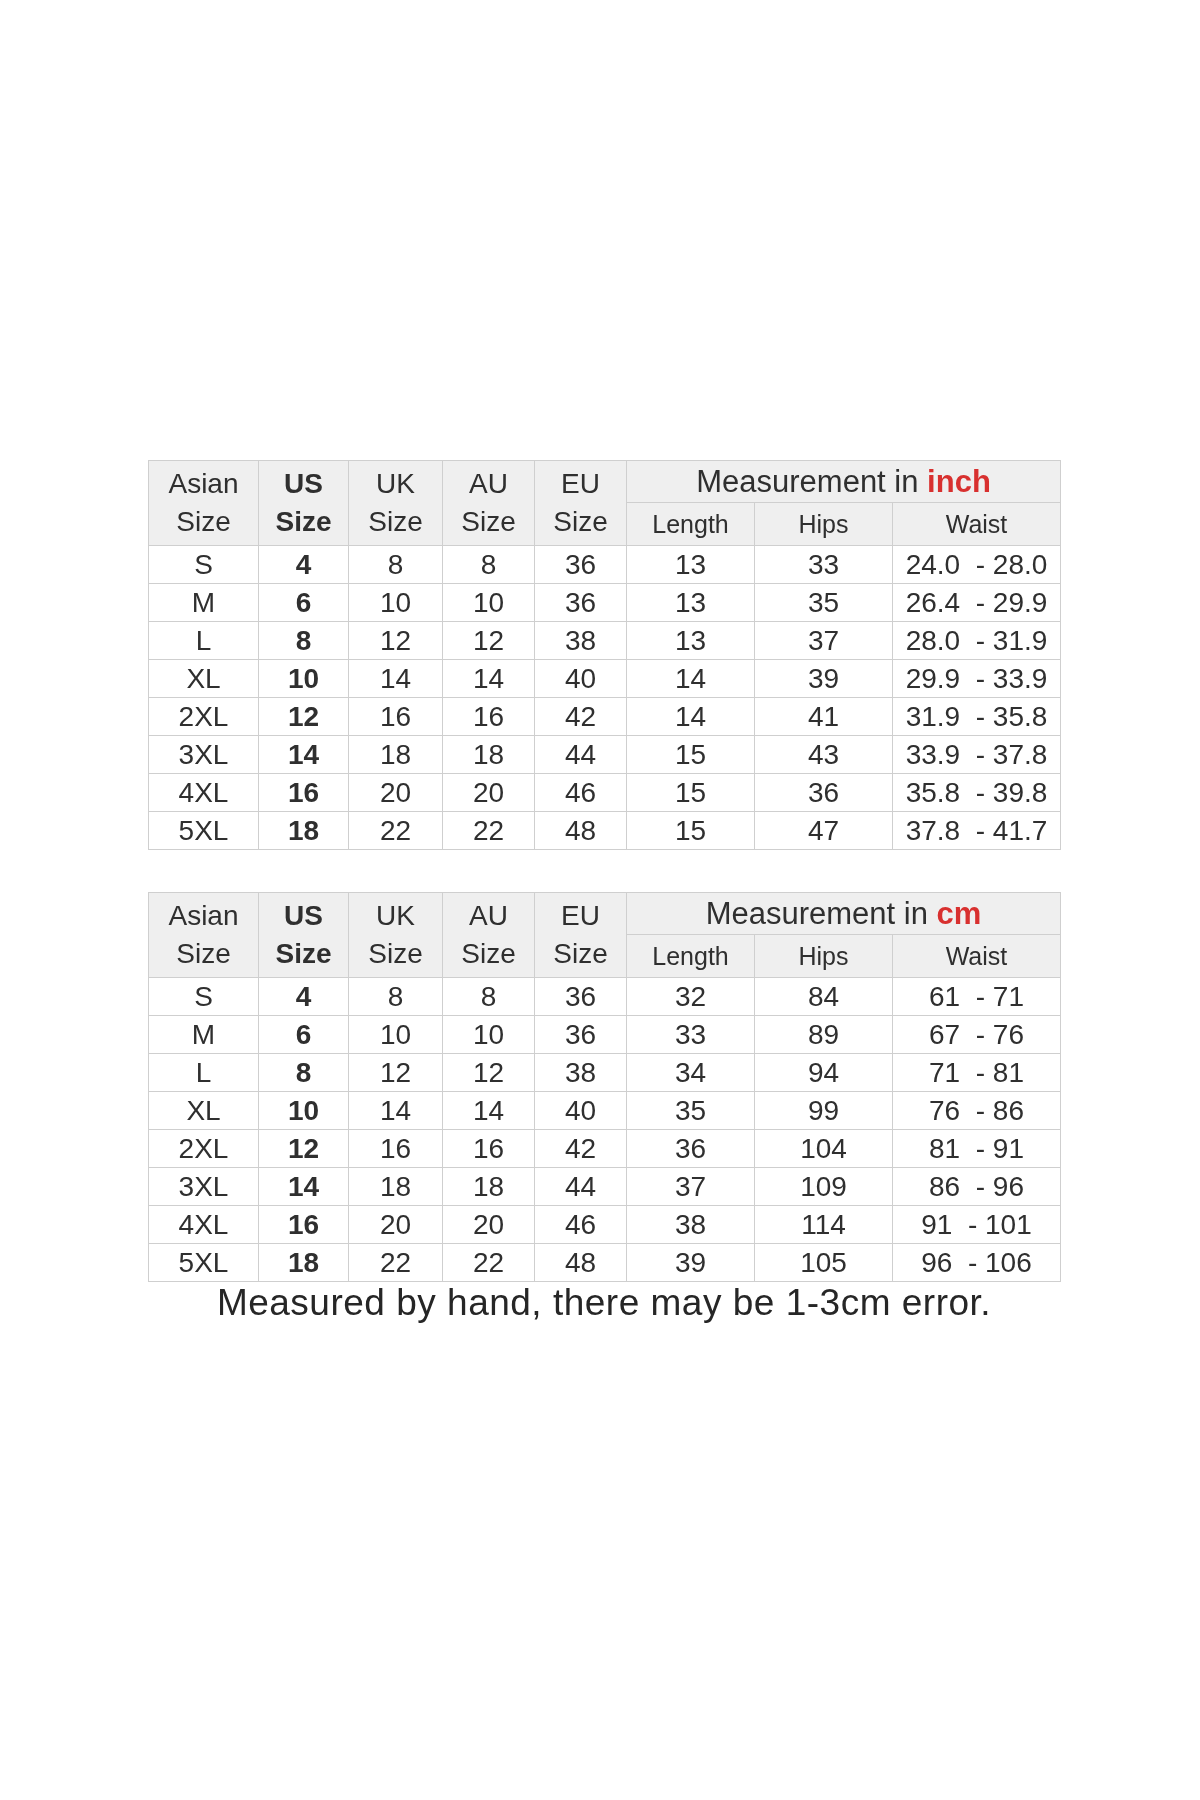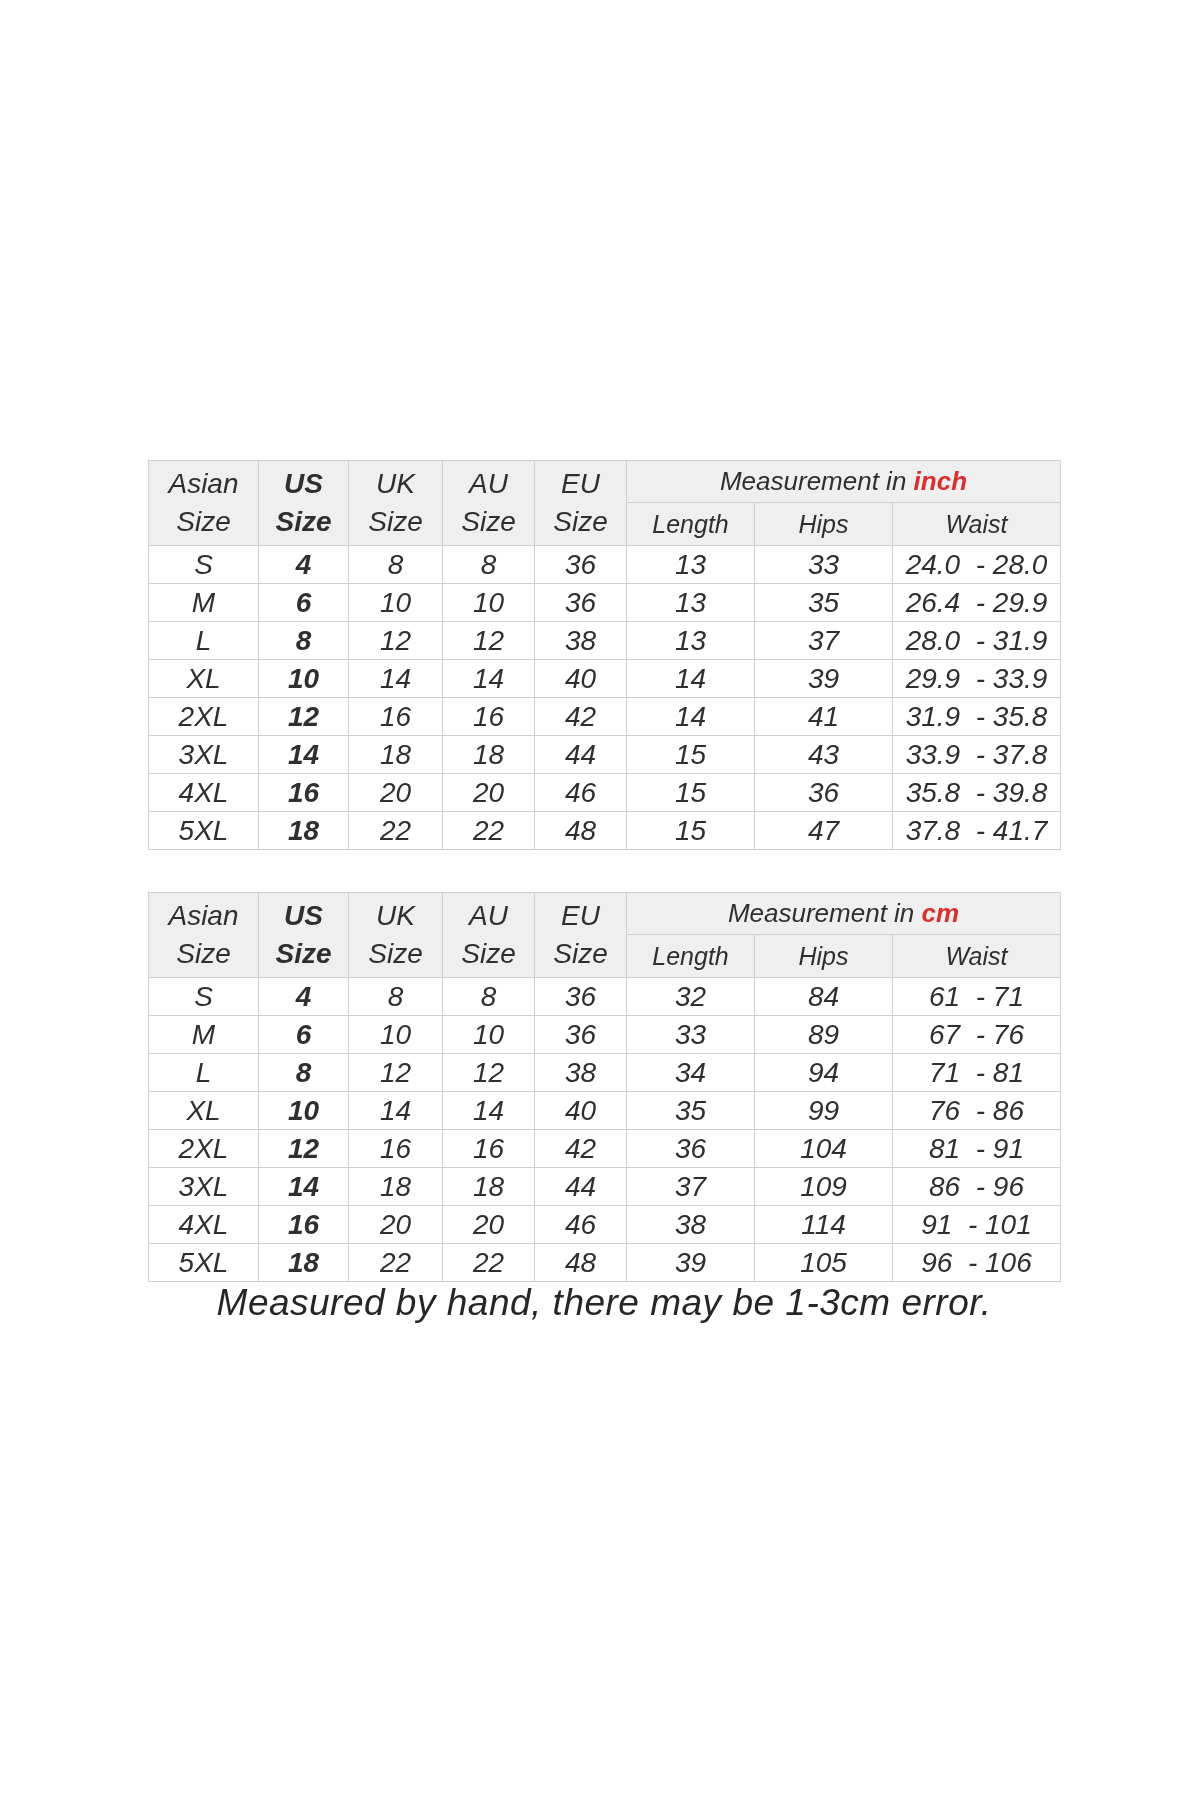"Asian" .page { font-style: italic -> none }
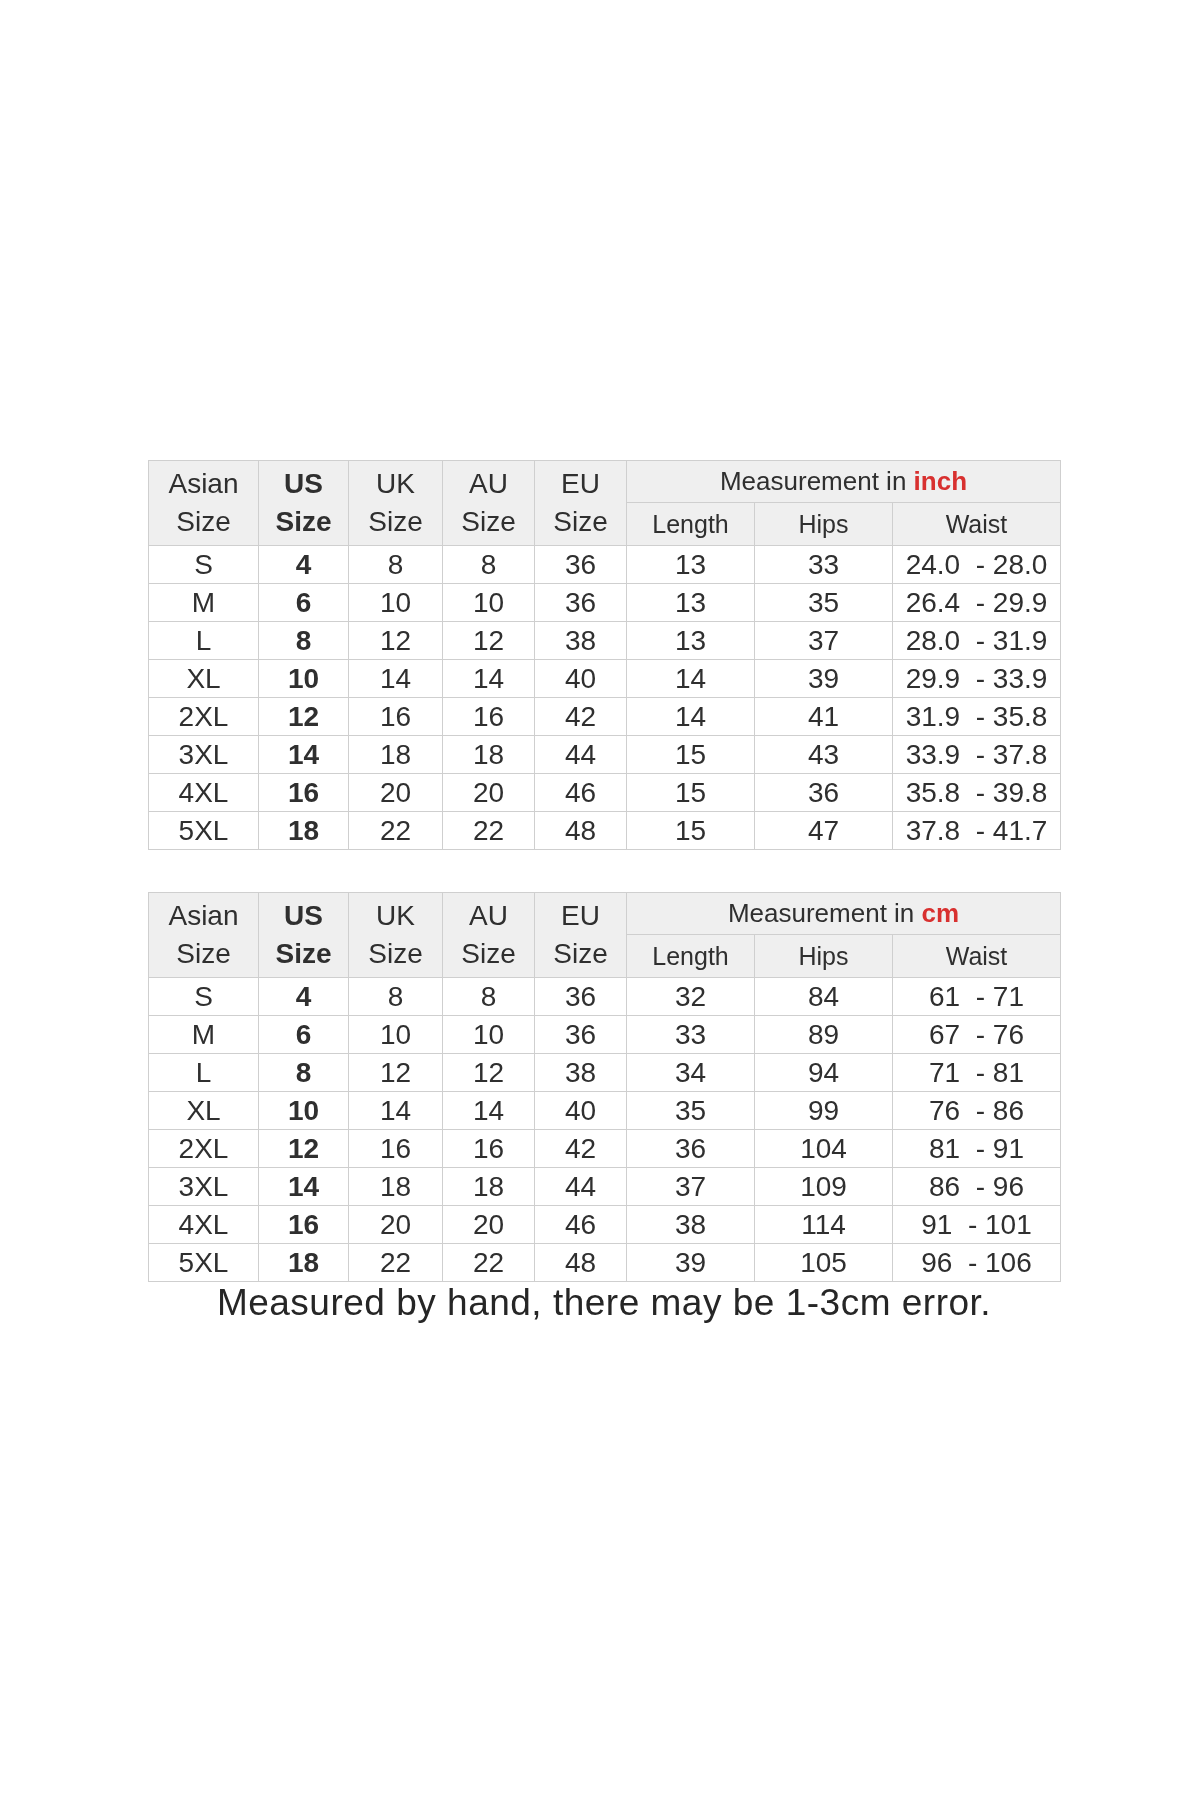"Measurement in inch" .size-table .meas-head { font-size: 26px -> 31px }
